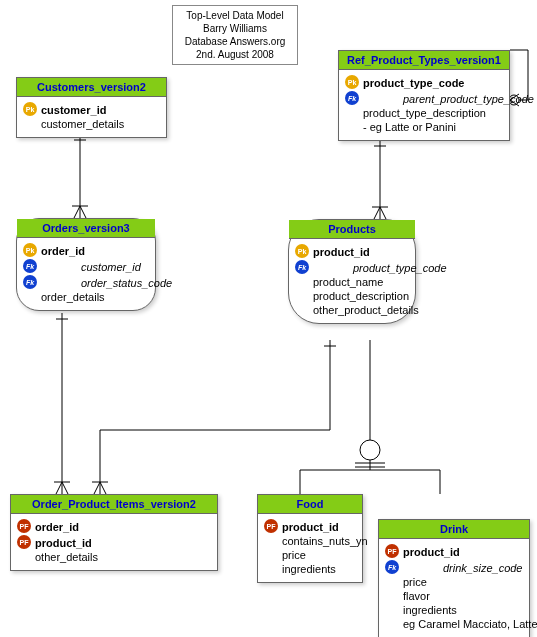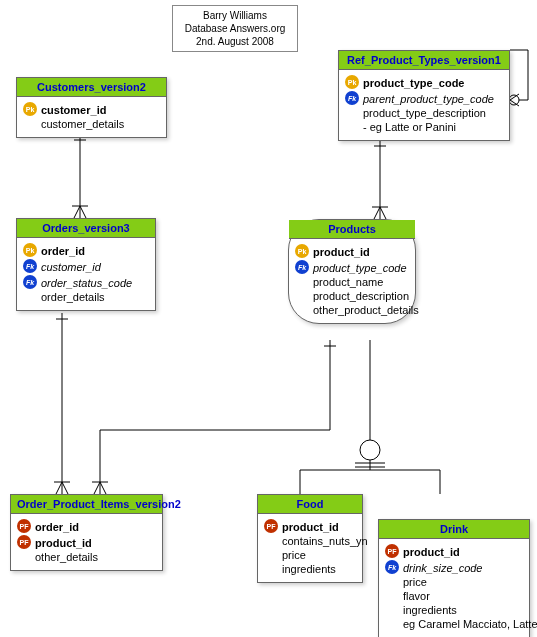"Top-Level Data Model" div { html: none -> <div>Top-Level Data Model</div> }
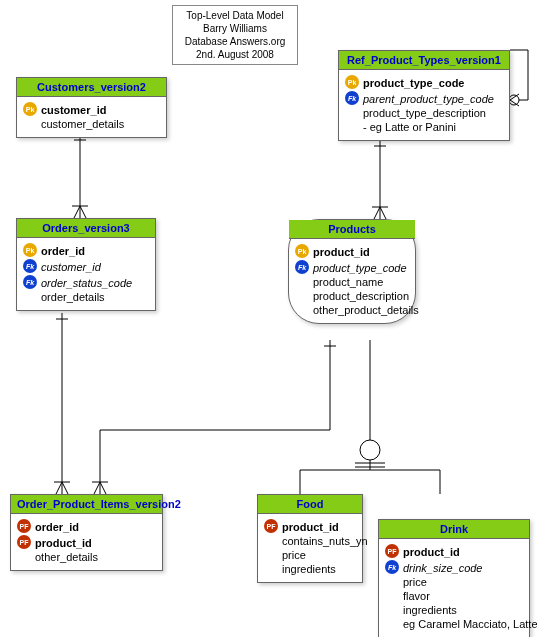"parent_product_type_code" .attr.italic { gap: none -> 40px }
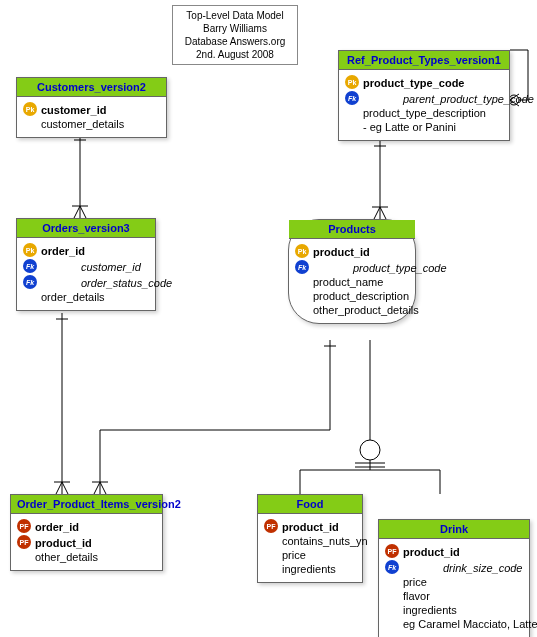"Orders_version3" div.entity { border-radius: none -> 23px }
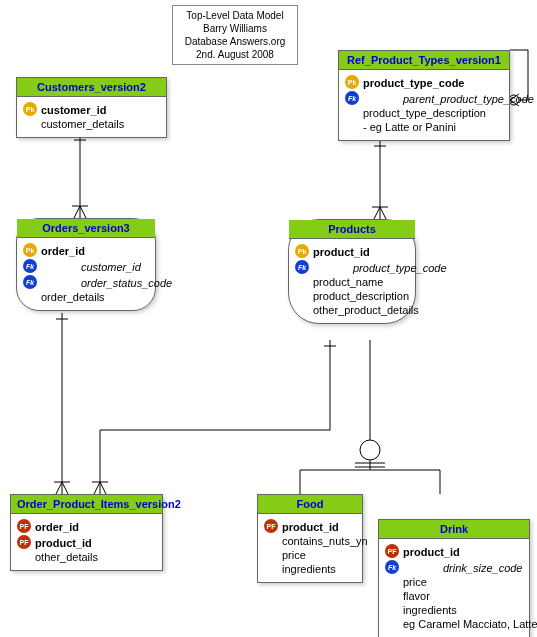"Order_Product_Items_version2" div.entity { width: 153px -> 208px }
